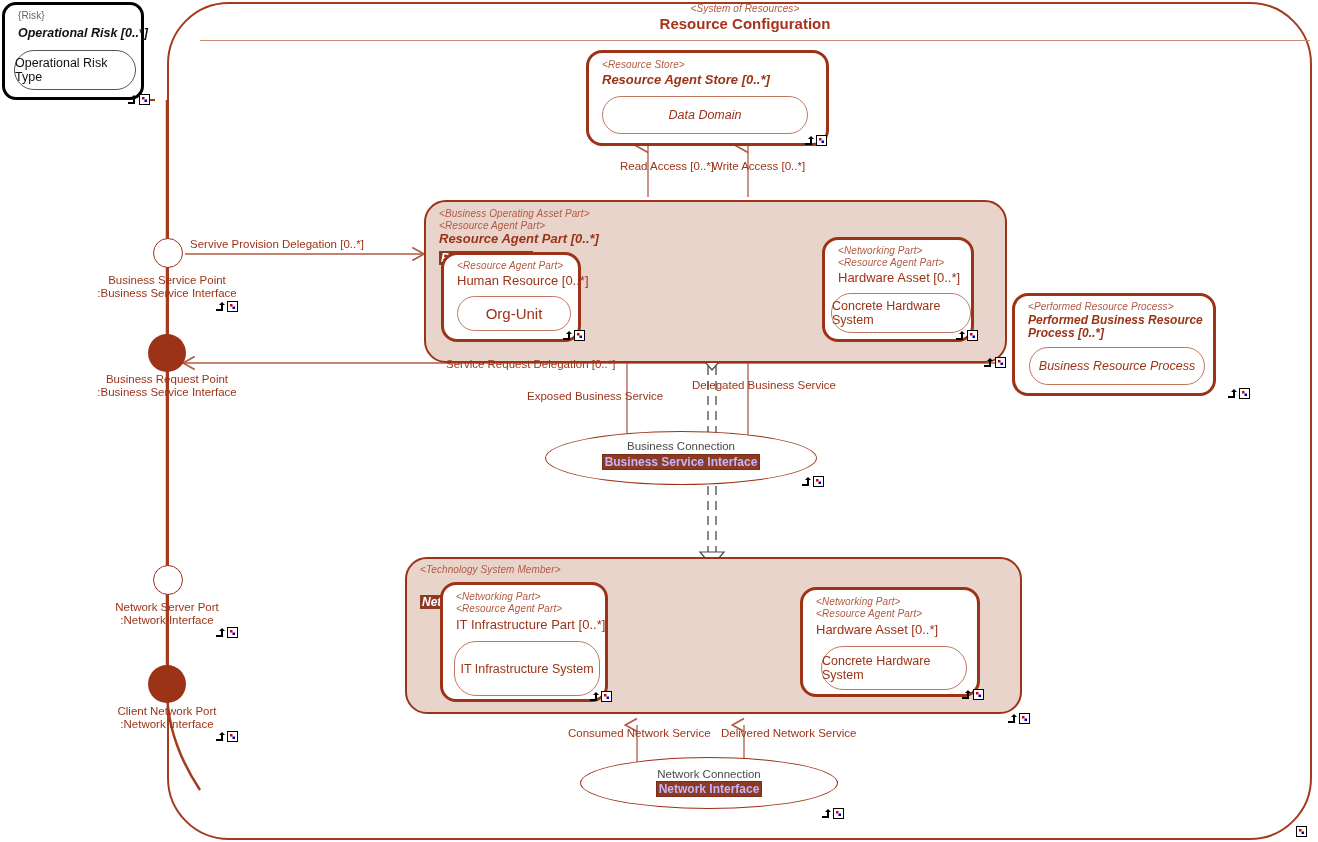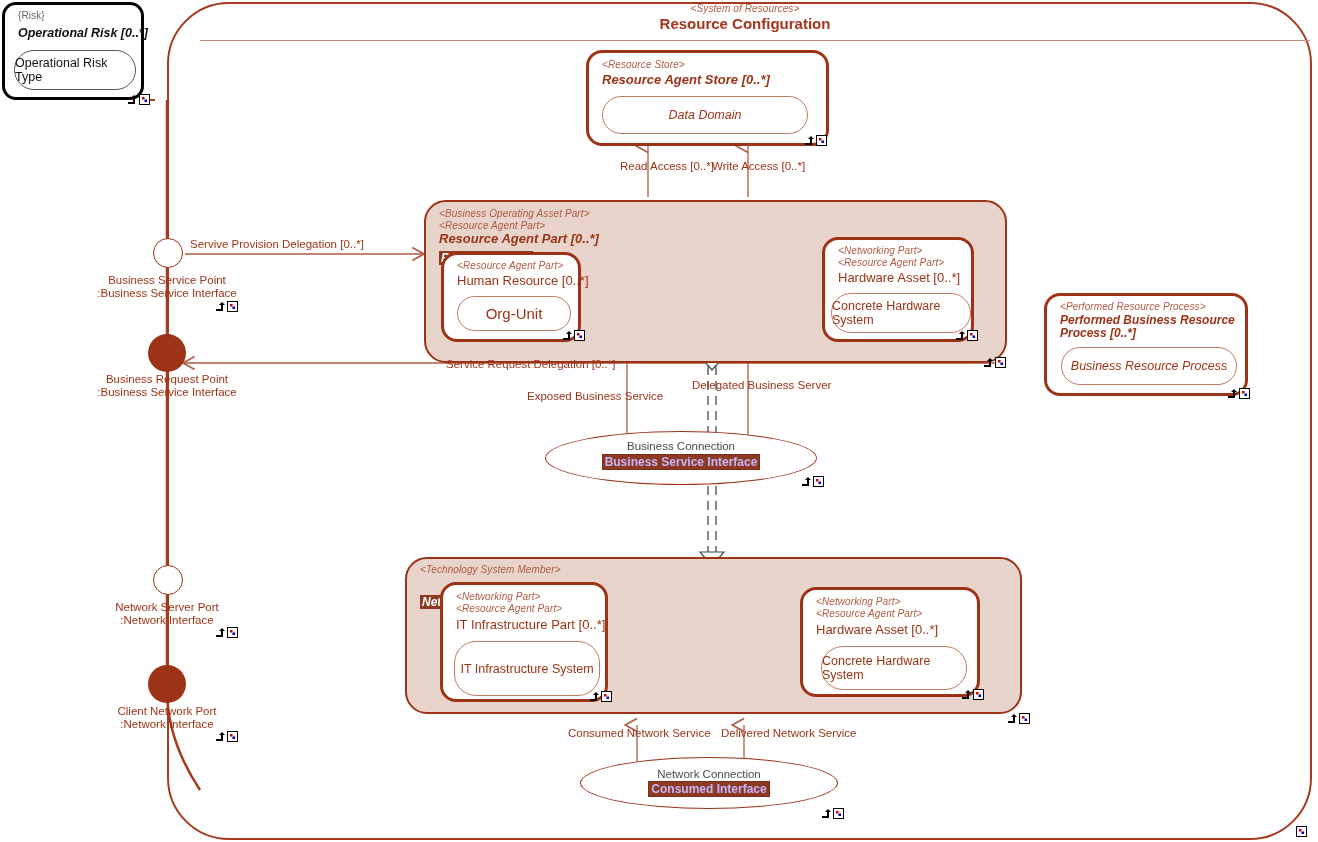"<Performed Resource Process>" div.block { left: 1044px -> 1012px }
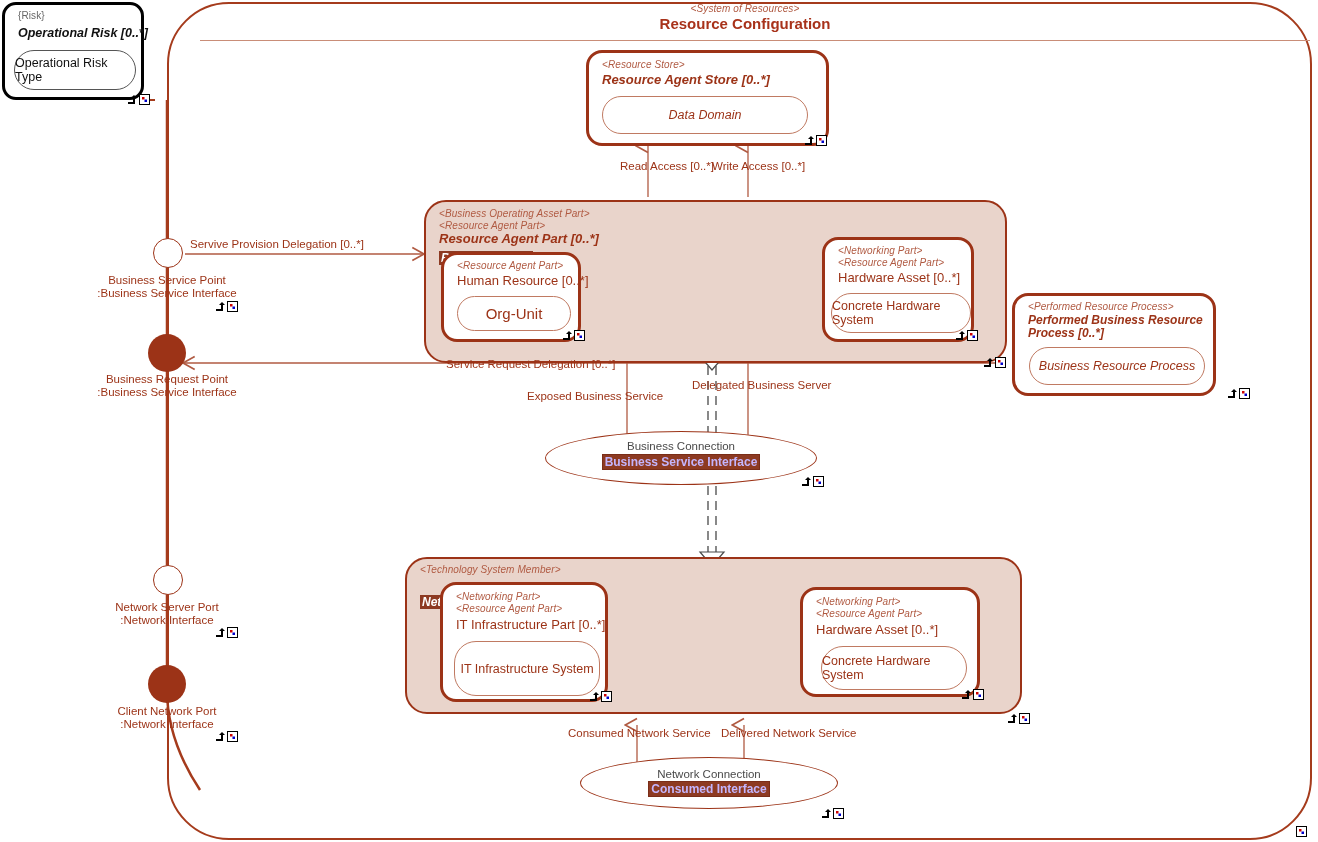"Delegated Business Server" div.abs { text: Server -> Service }
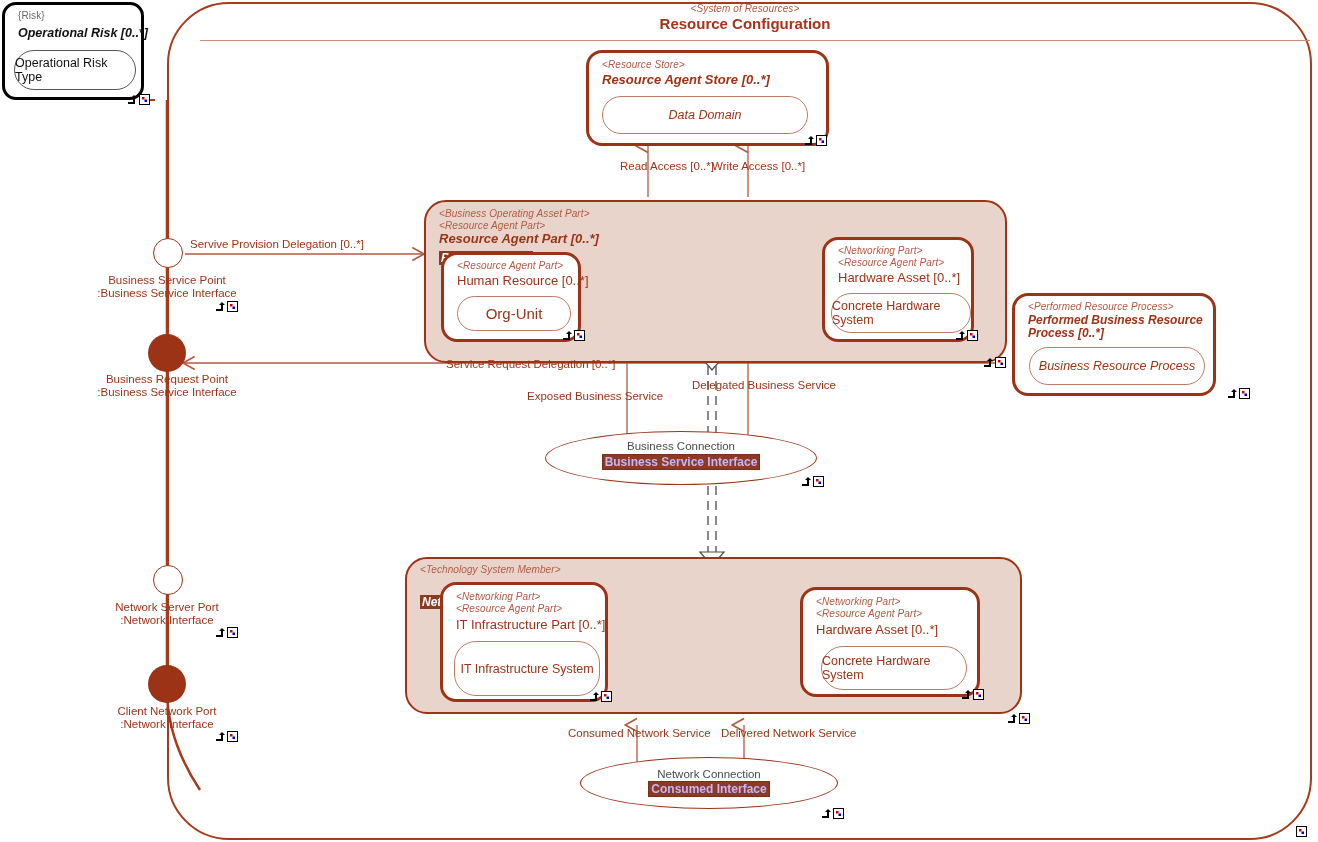"Consumed Interface" span.hl2 { text: Consumed -> Network }
